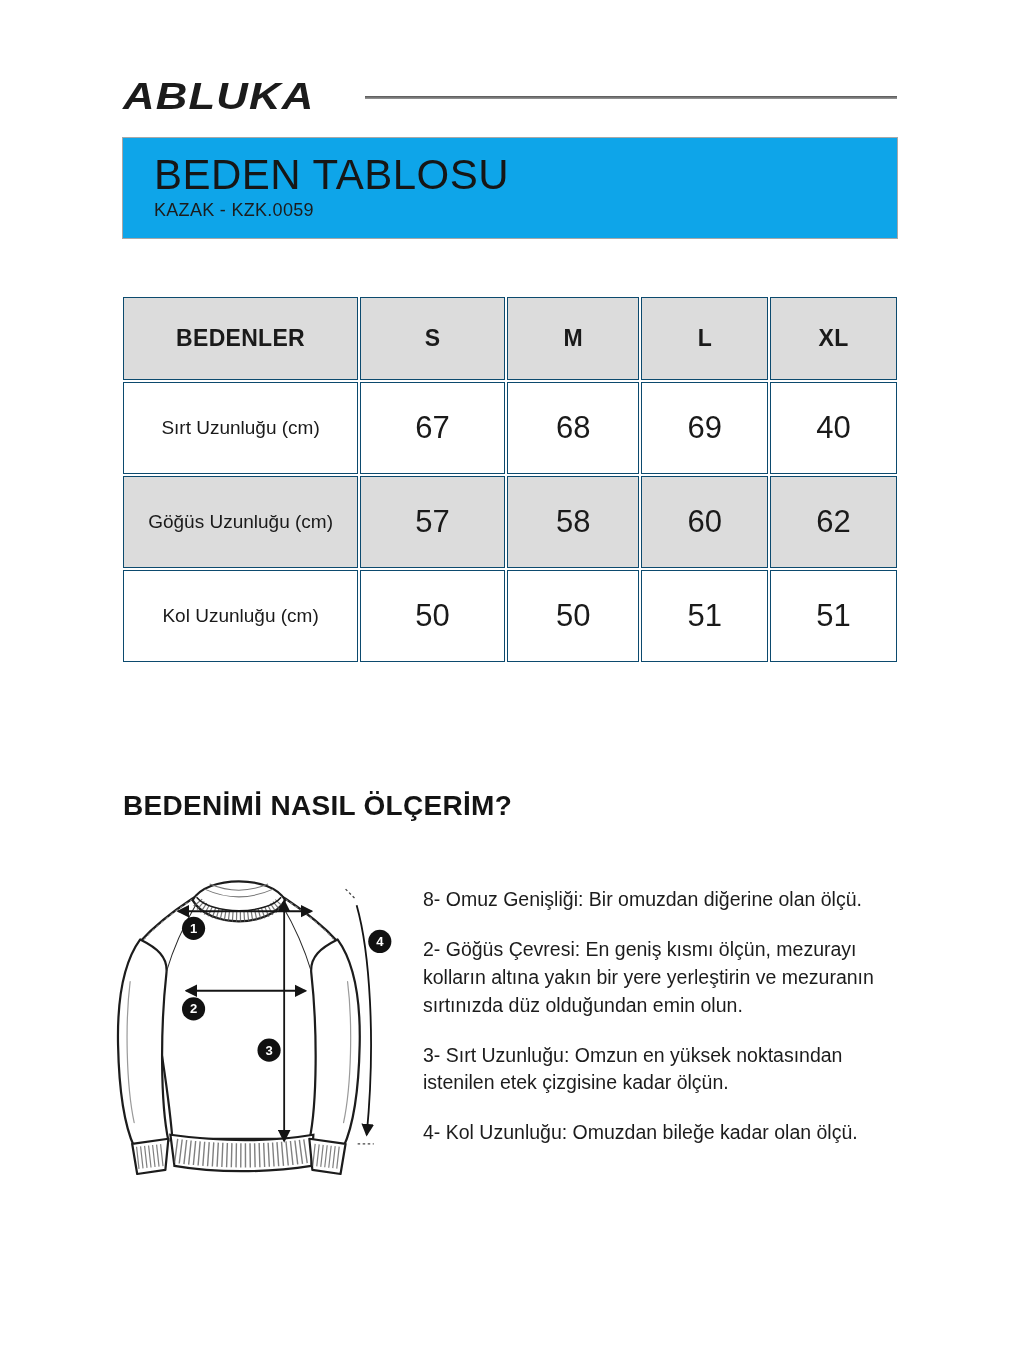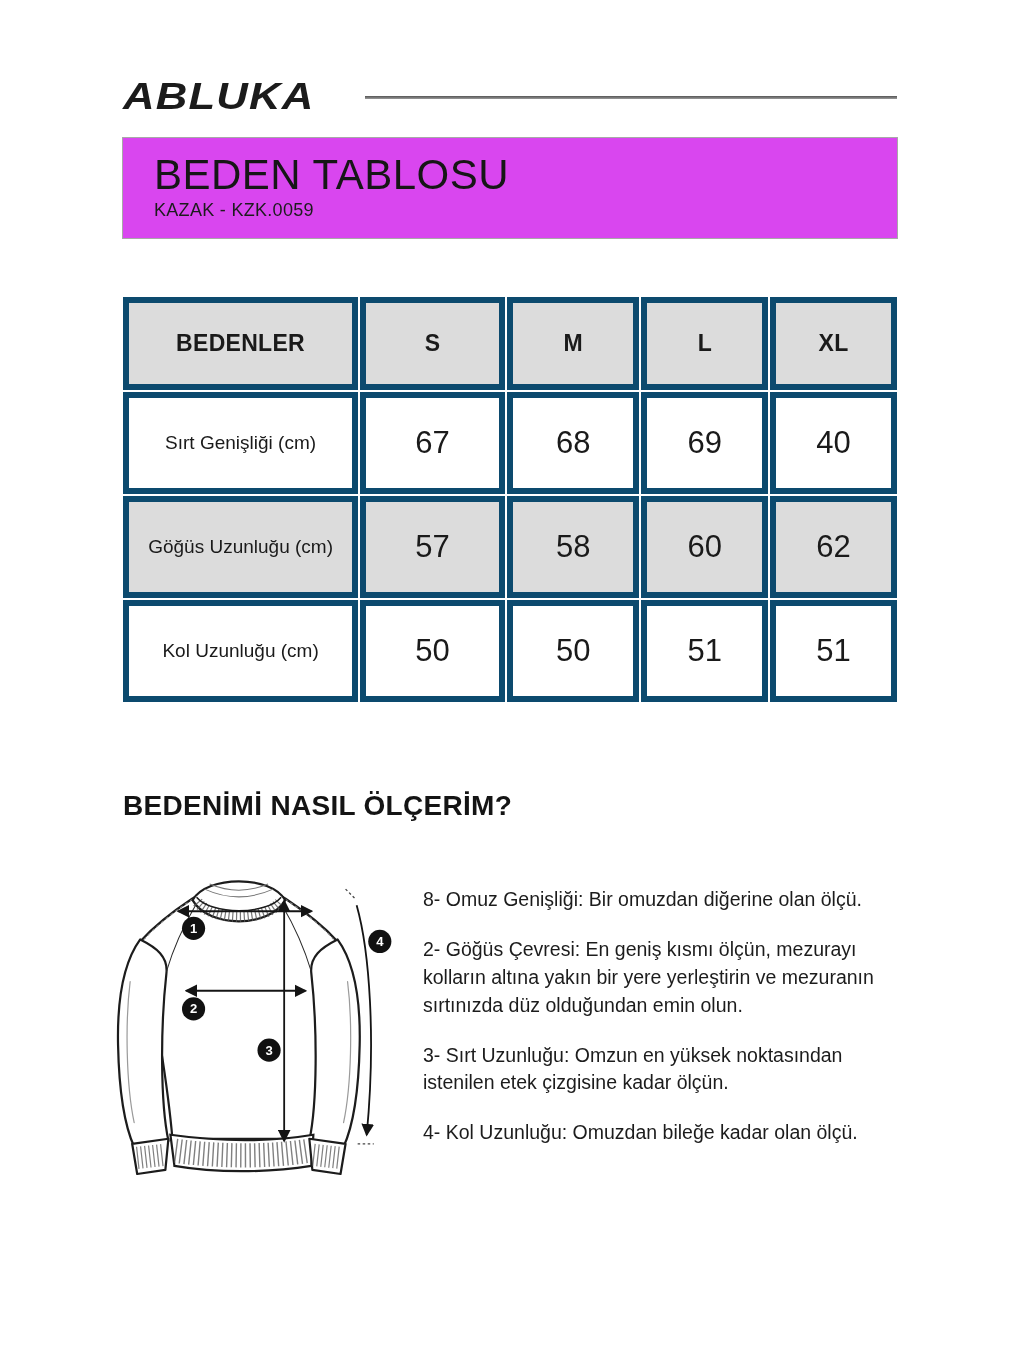"BEDEN TABLOSU" .title-box { background: #d946ef -> #0ea5e9 }
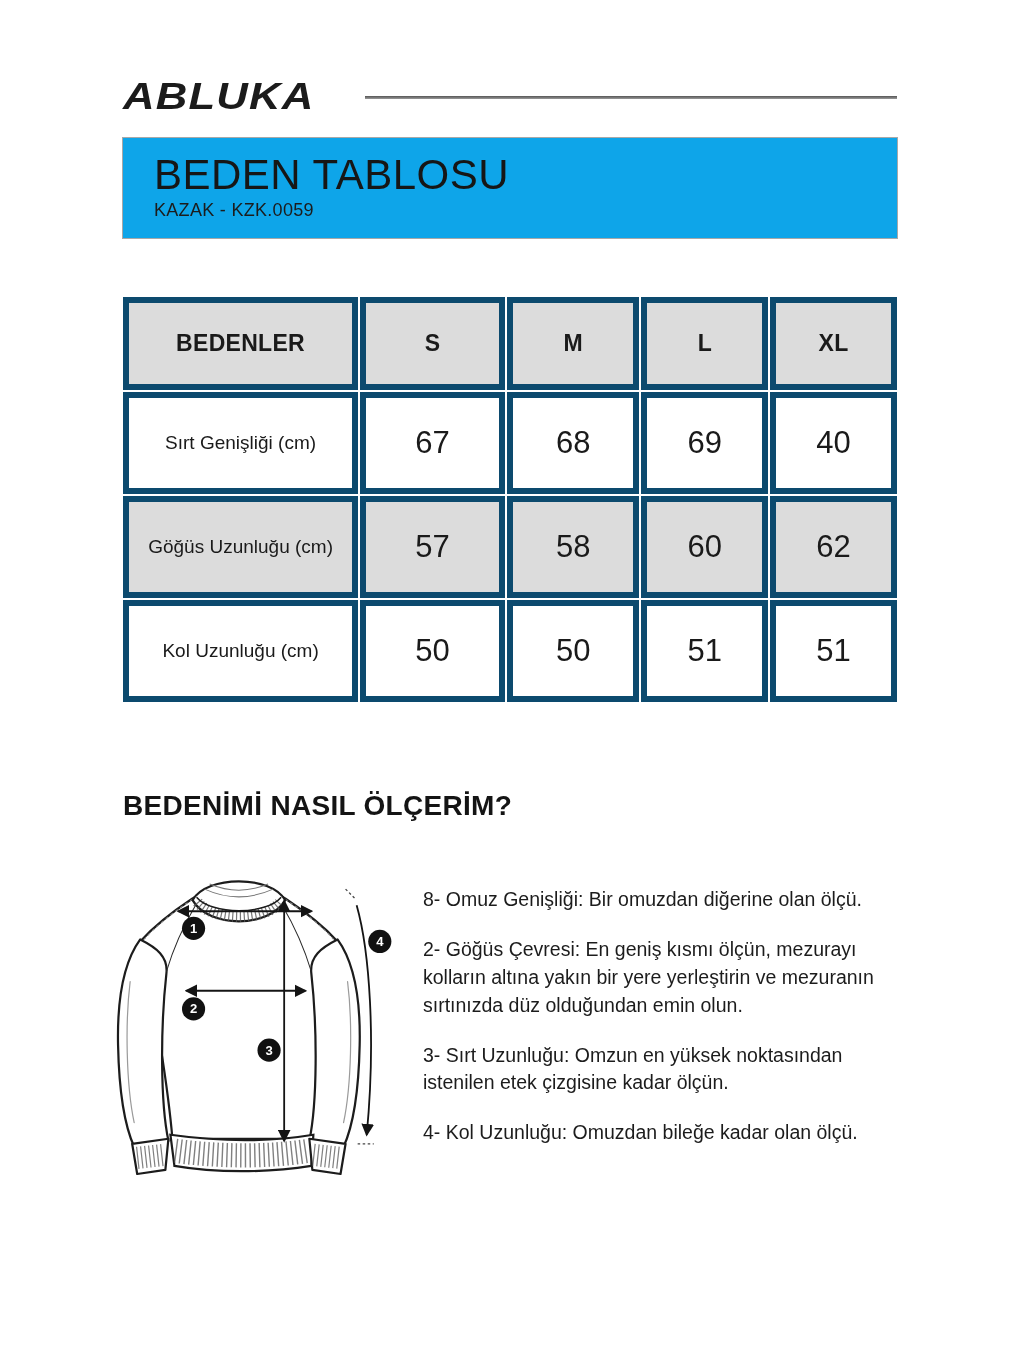"BEDENLER" .size-table th,.size-table td { border: 6px solid #0c4a6e -> 1px solid #0c4a6e }
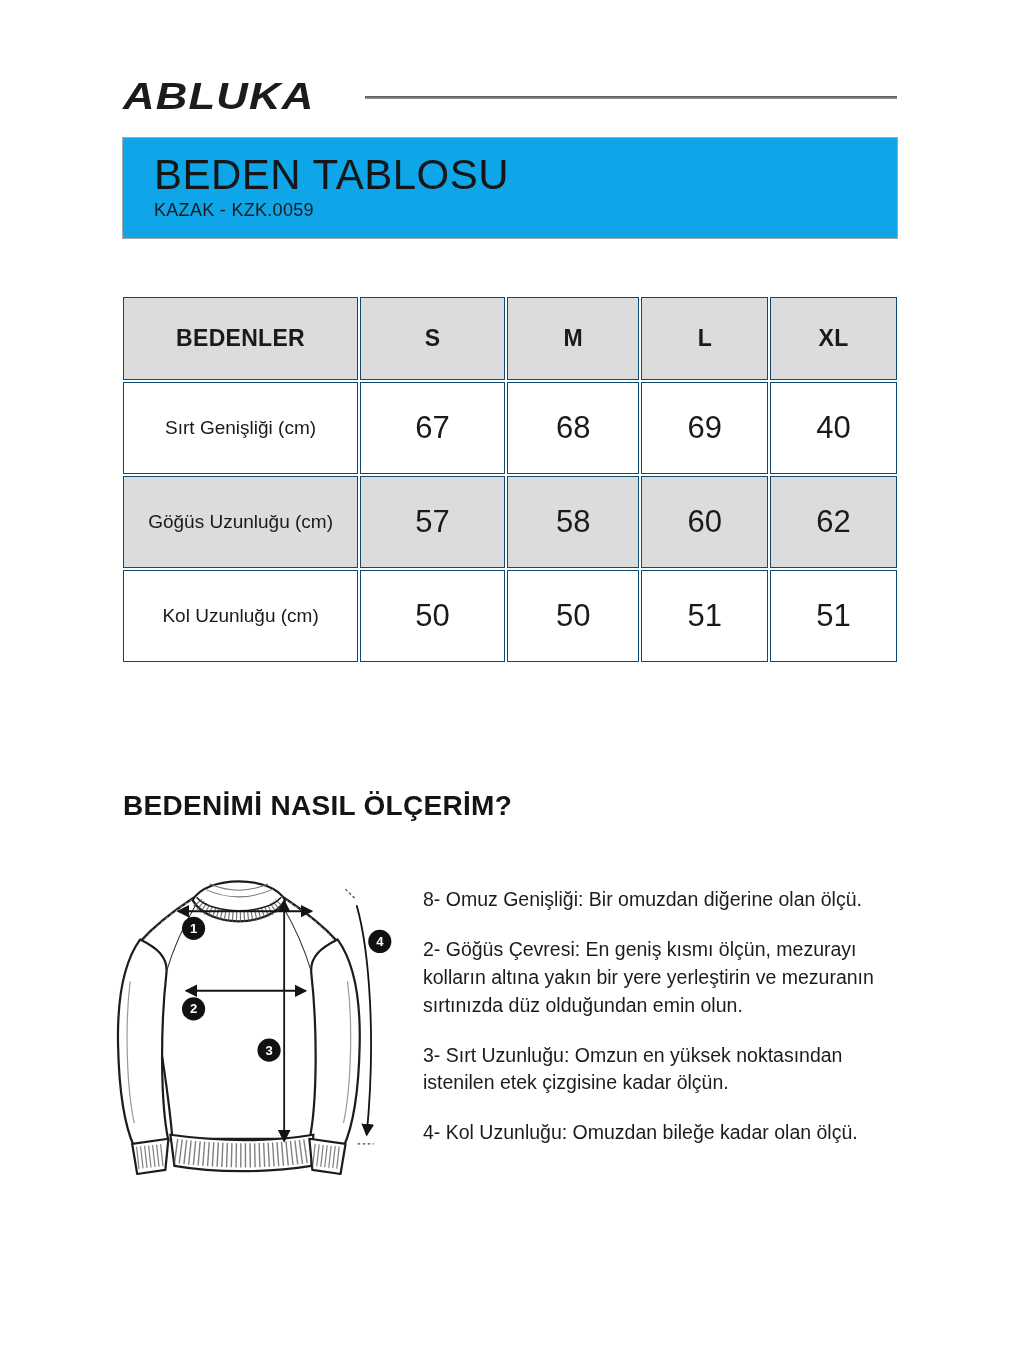"Sırt Genişliği (cm)" td.row-label { text: Genişliği -> Uzunluğu }
